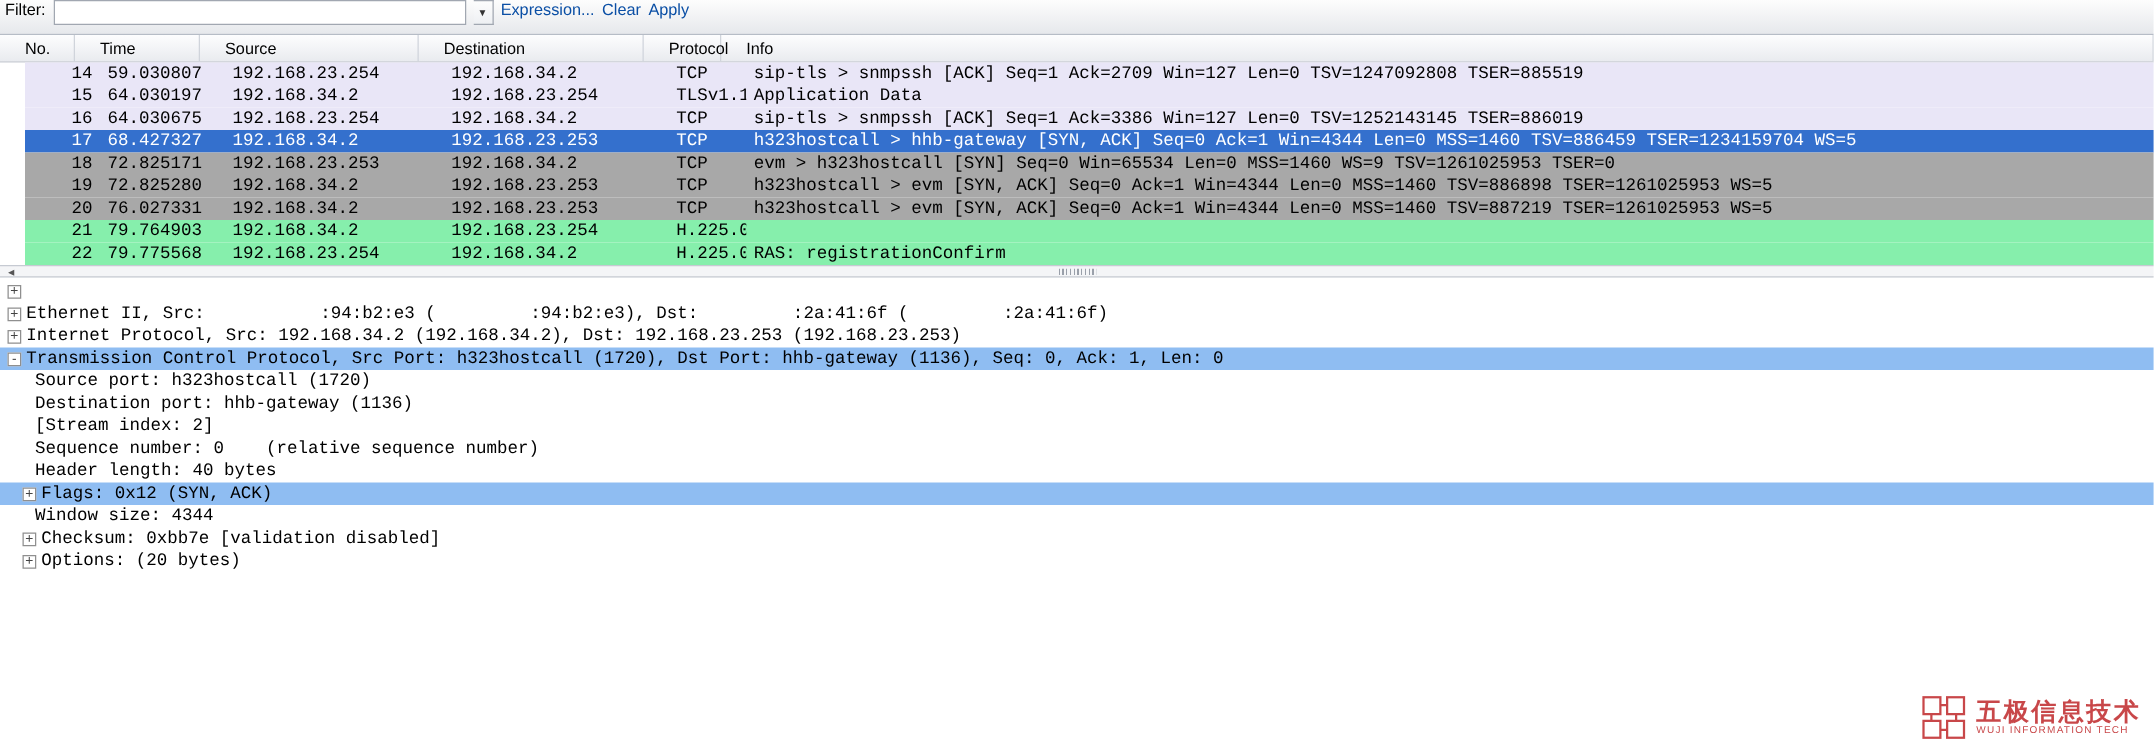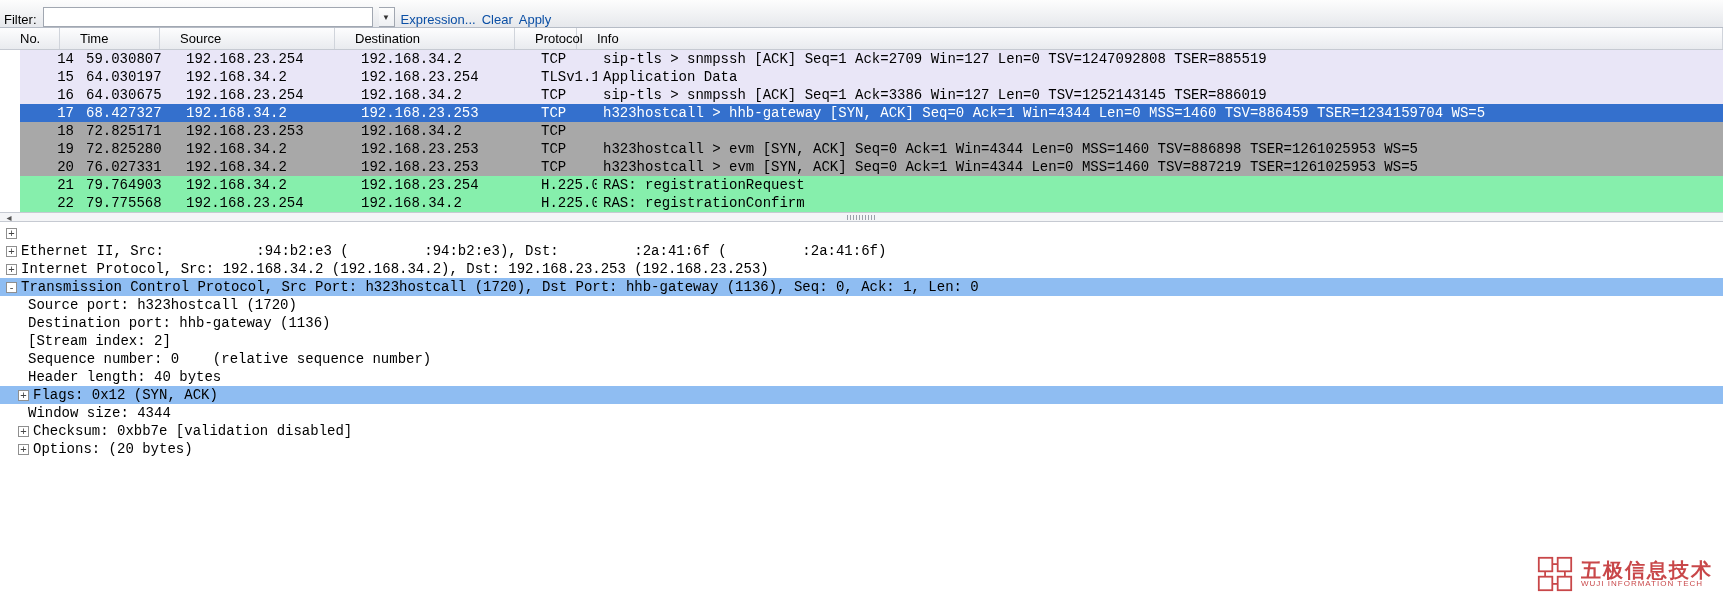"Filter:" .filter-bar { align-items: flex-end -> flex-start }
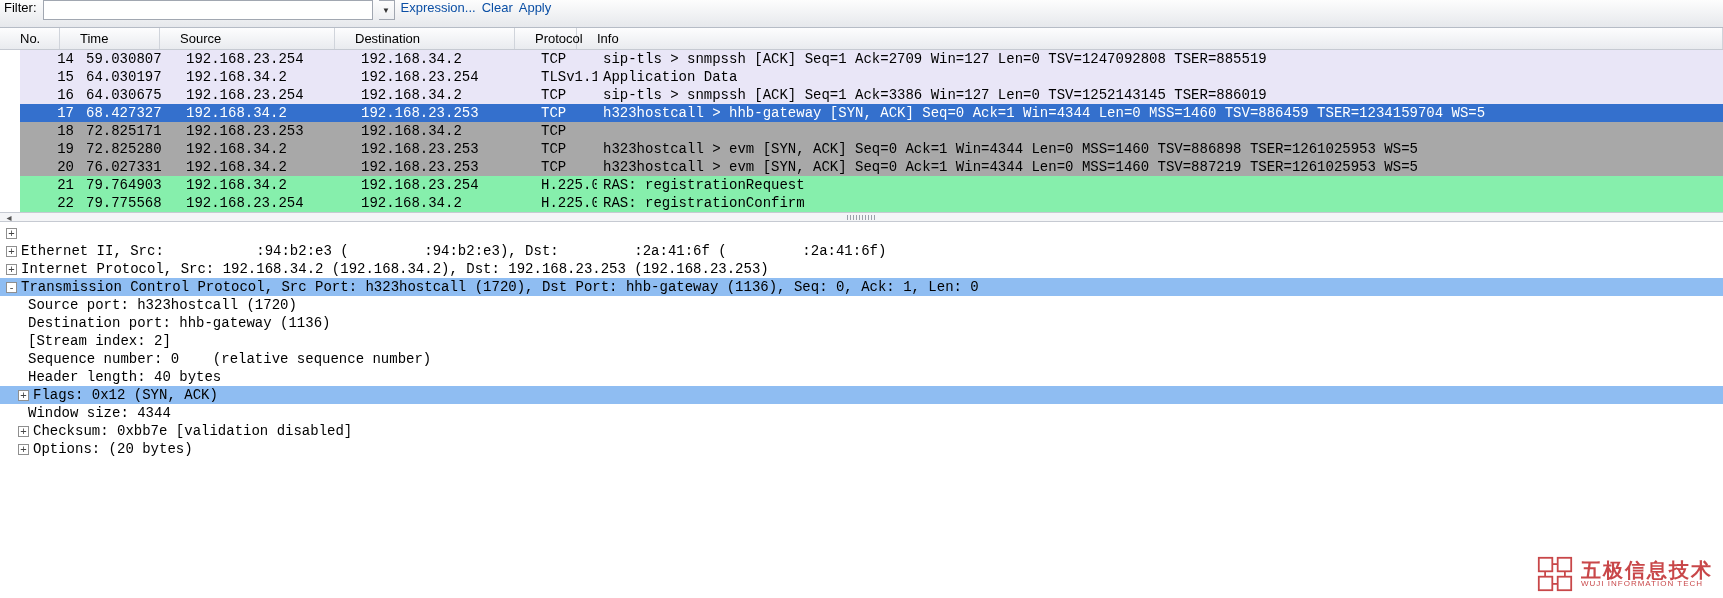"evm > h323hostcall [SYN] Seq=0" div.col-info { html: none -> <div>evm &gt; h323hostcall [SYN] Seq=0 Win=65534 Len=0 MSS=1460 WS=9 TSV=1261025953 TSER=0</div> }
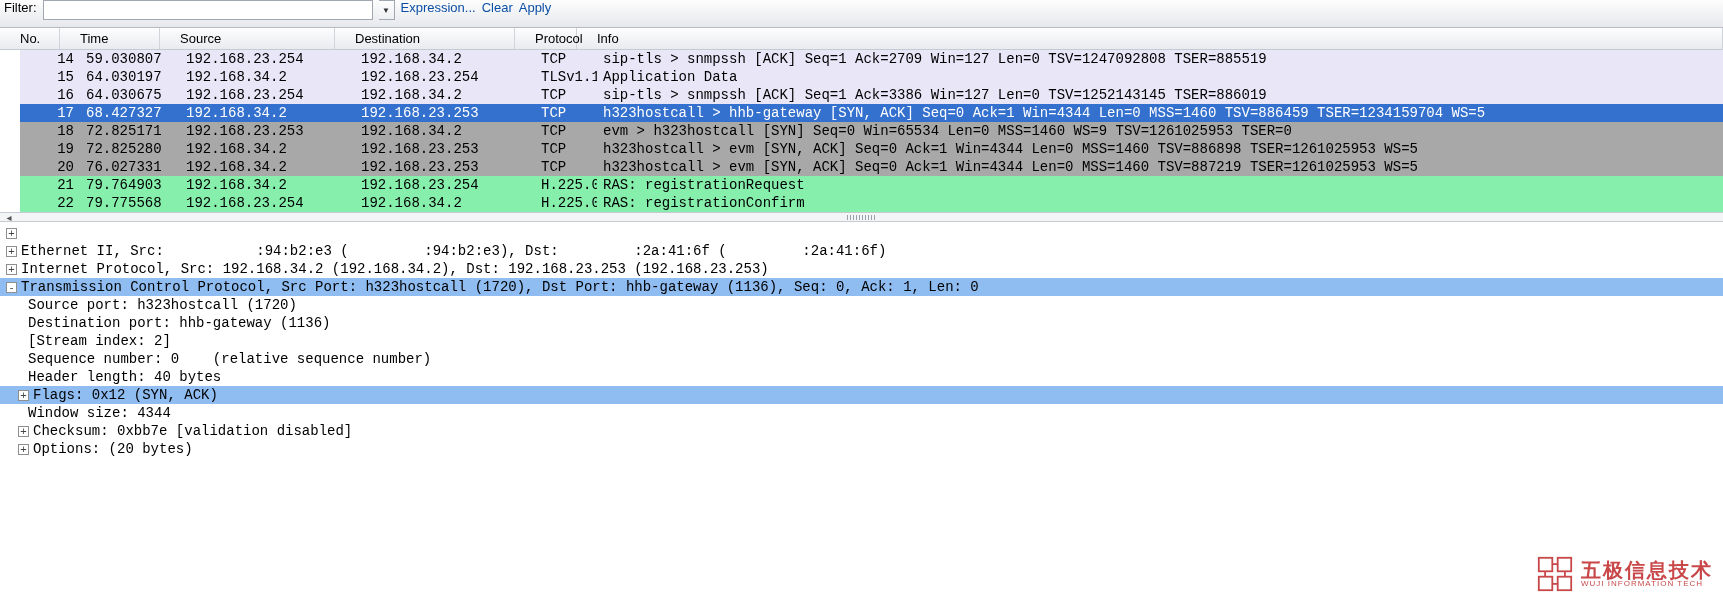"RAS: registrationRequest" div.col-info { html: <div>RAS: registrationRequest</div> -> none }
